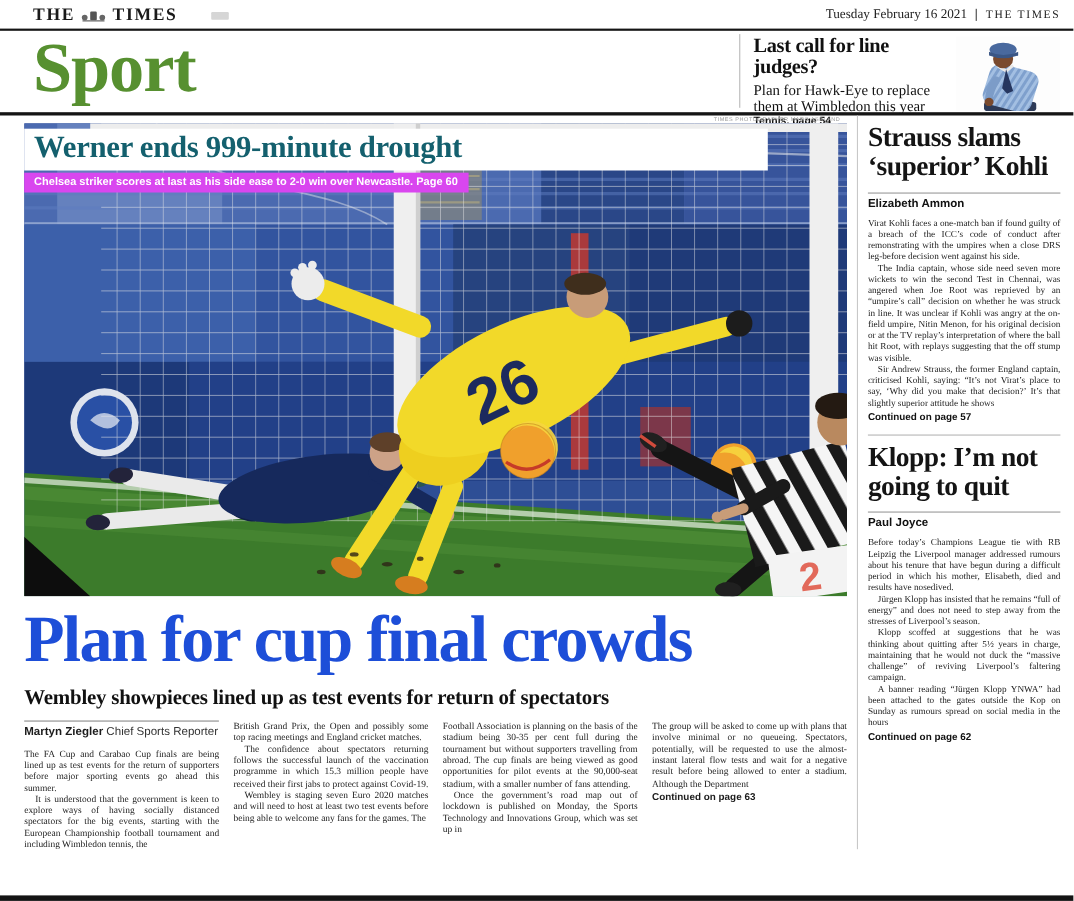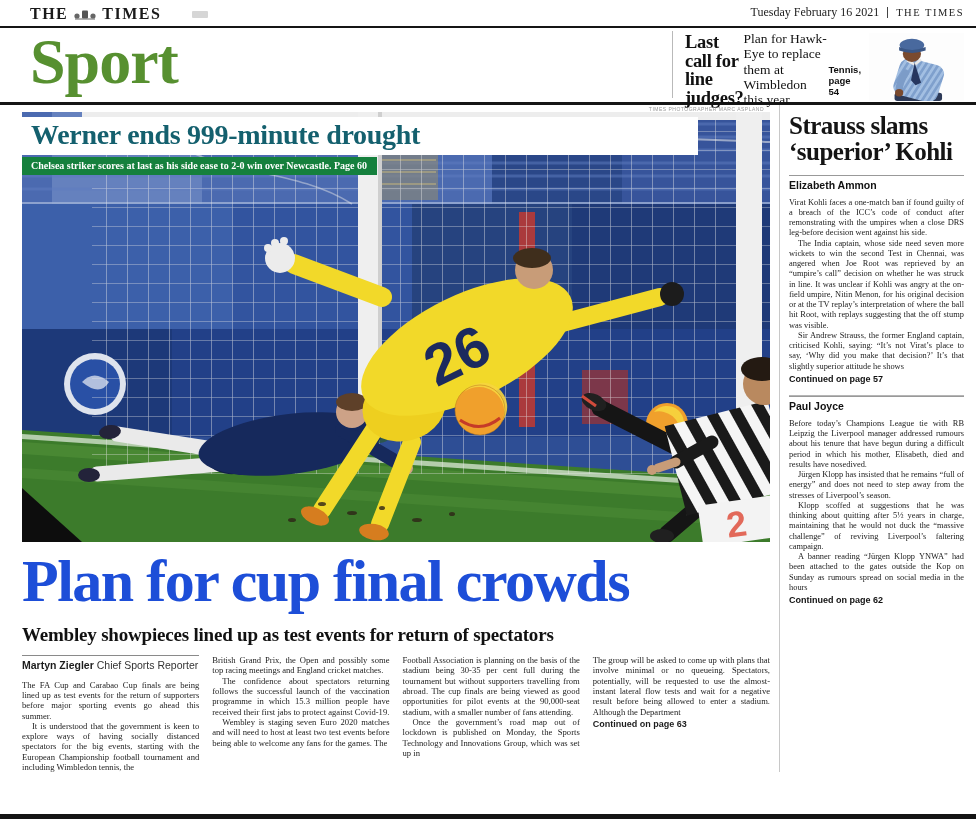"Last call for line judges?" .teaser-text { flex-direction: row -> column }
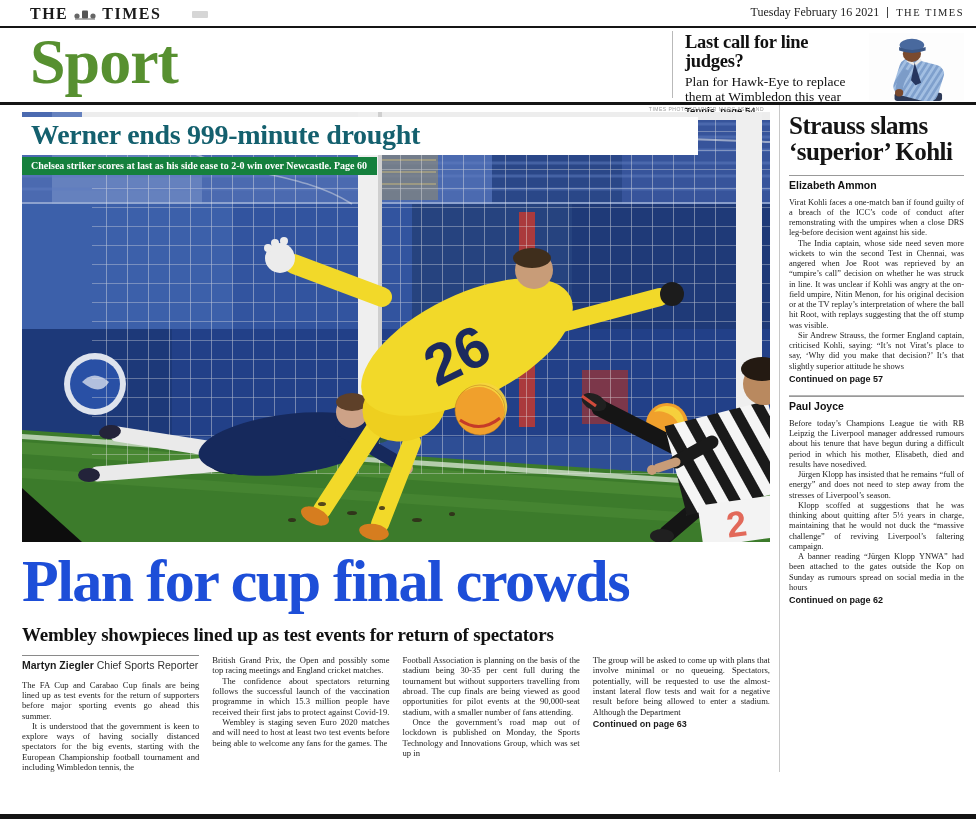"Chelsea striker scores at last" .overlay-strap { background: #15803d -> #d946ef; font-family: Liberation Serif, serif -> Liberation Sans, sans-serif }
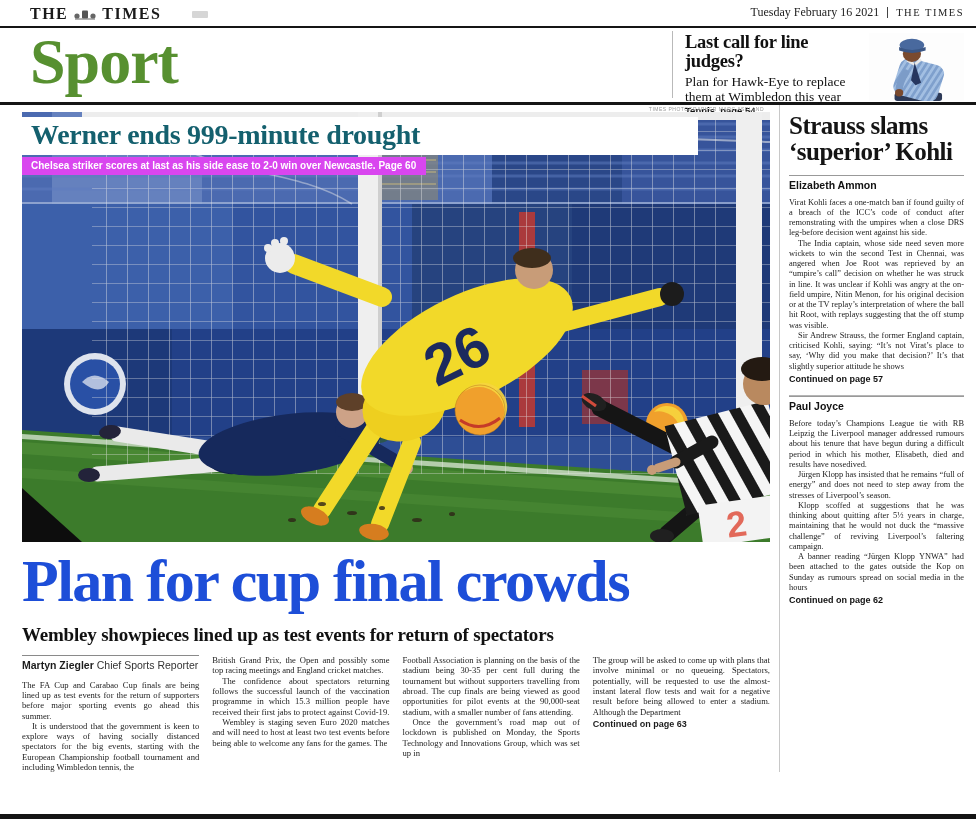"Klopp: I’m not going to" h3.story-head { html: none -> <h3>Klopp: I’m not going to quit</h3> }
